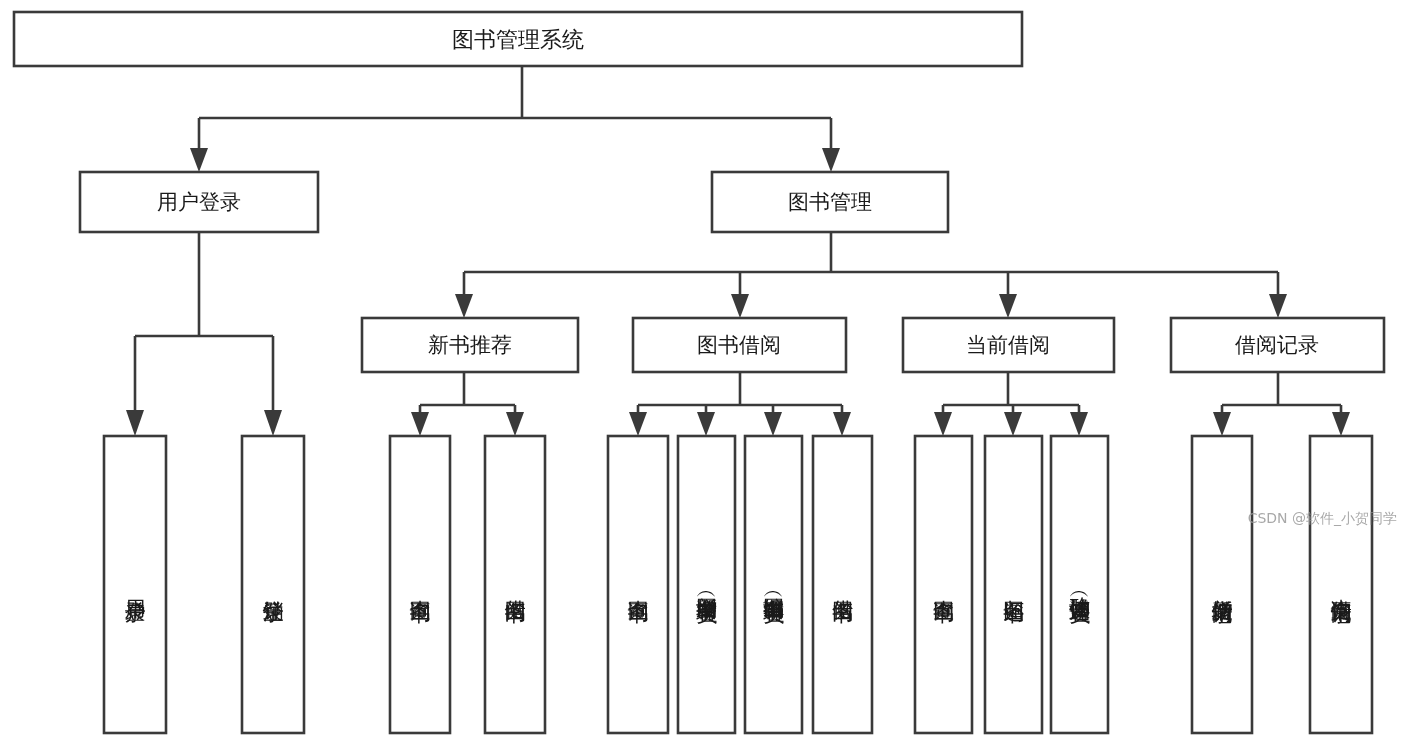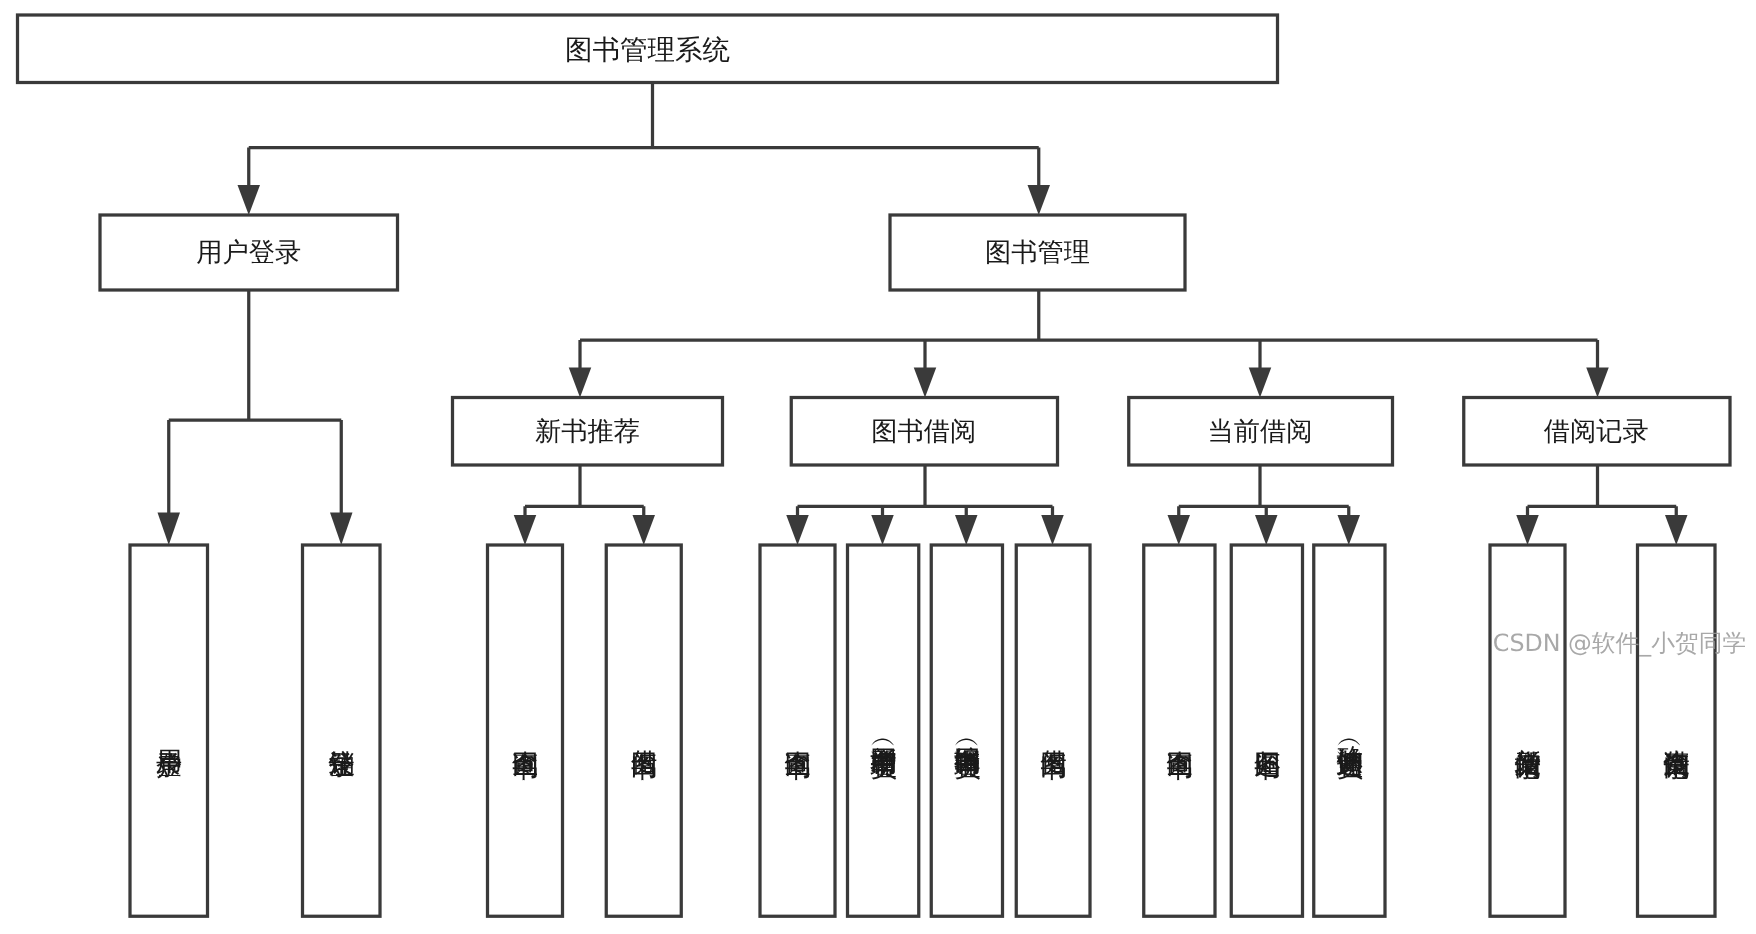"CSDN @软件_小贺同学" .watermark { font-size: 19px -> 14px }
